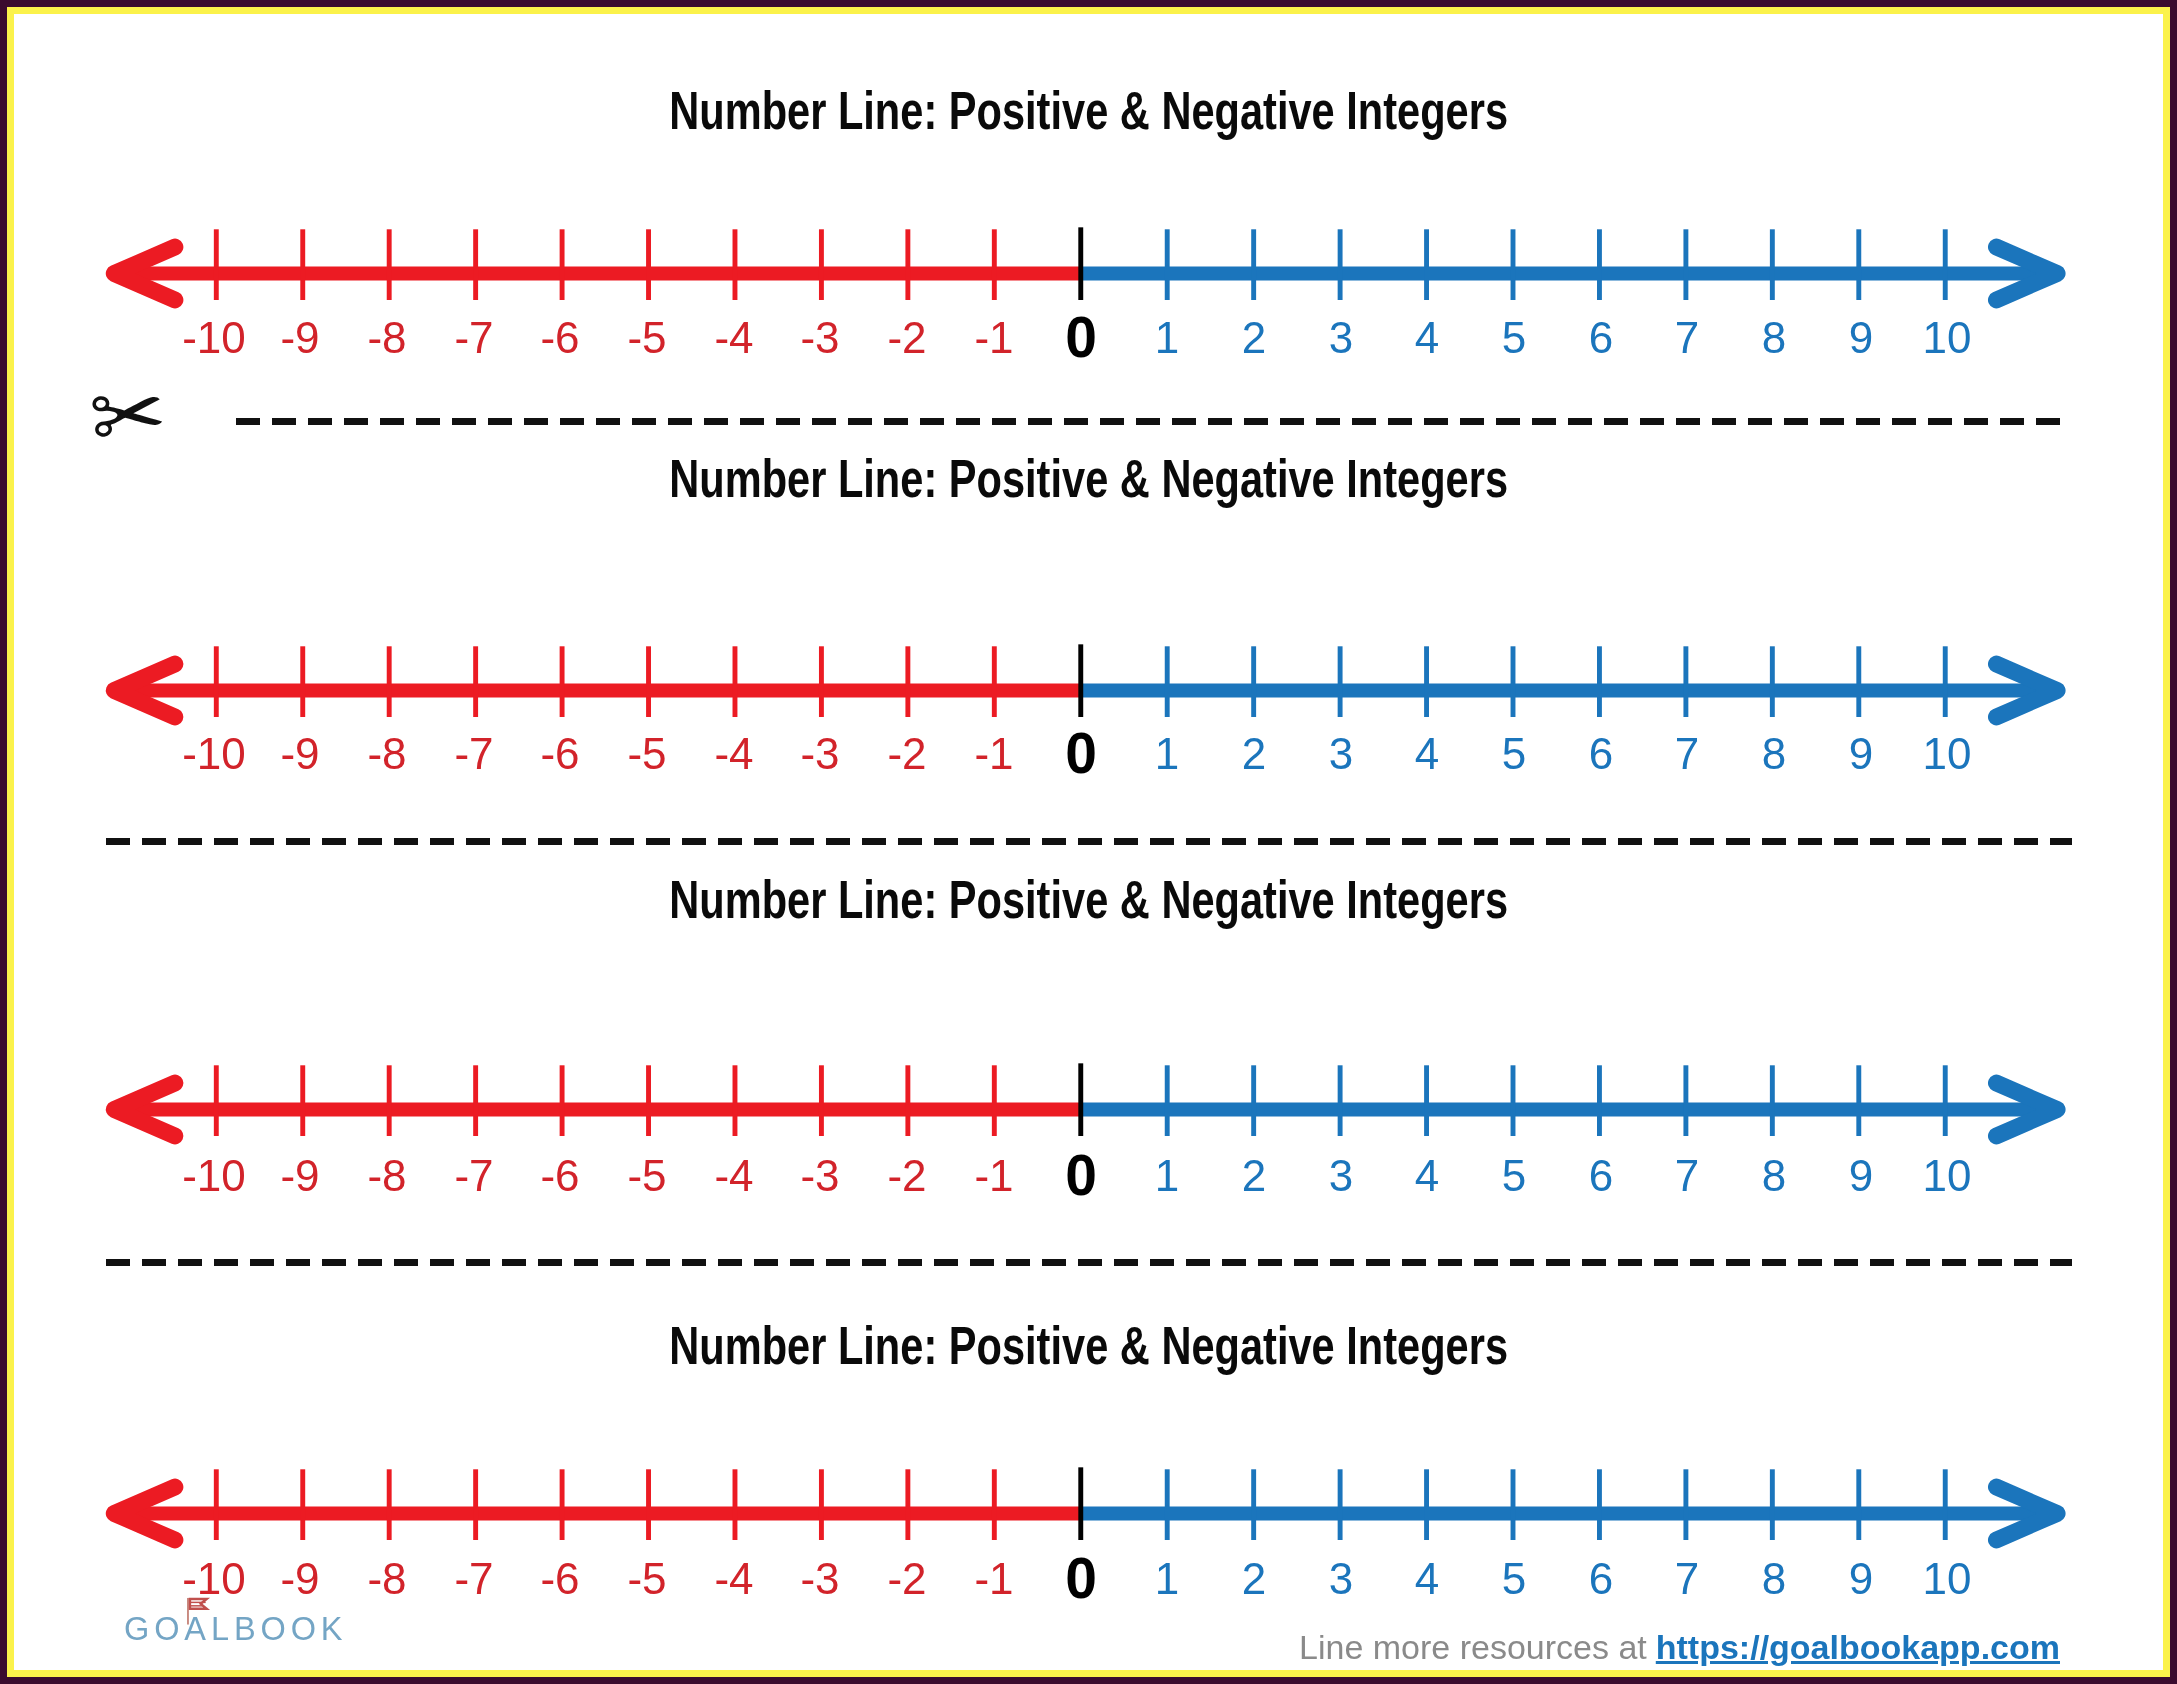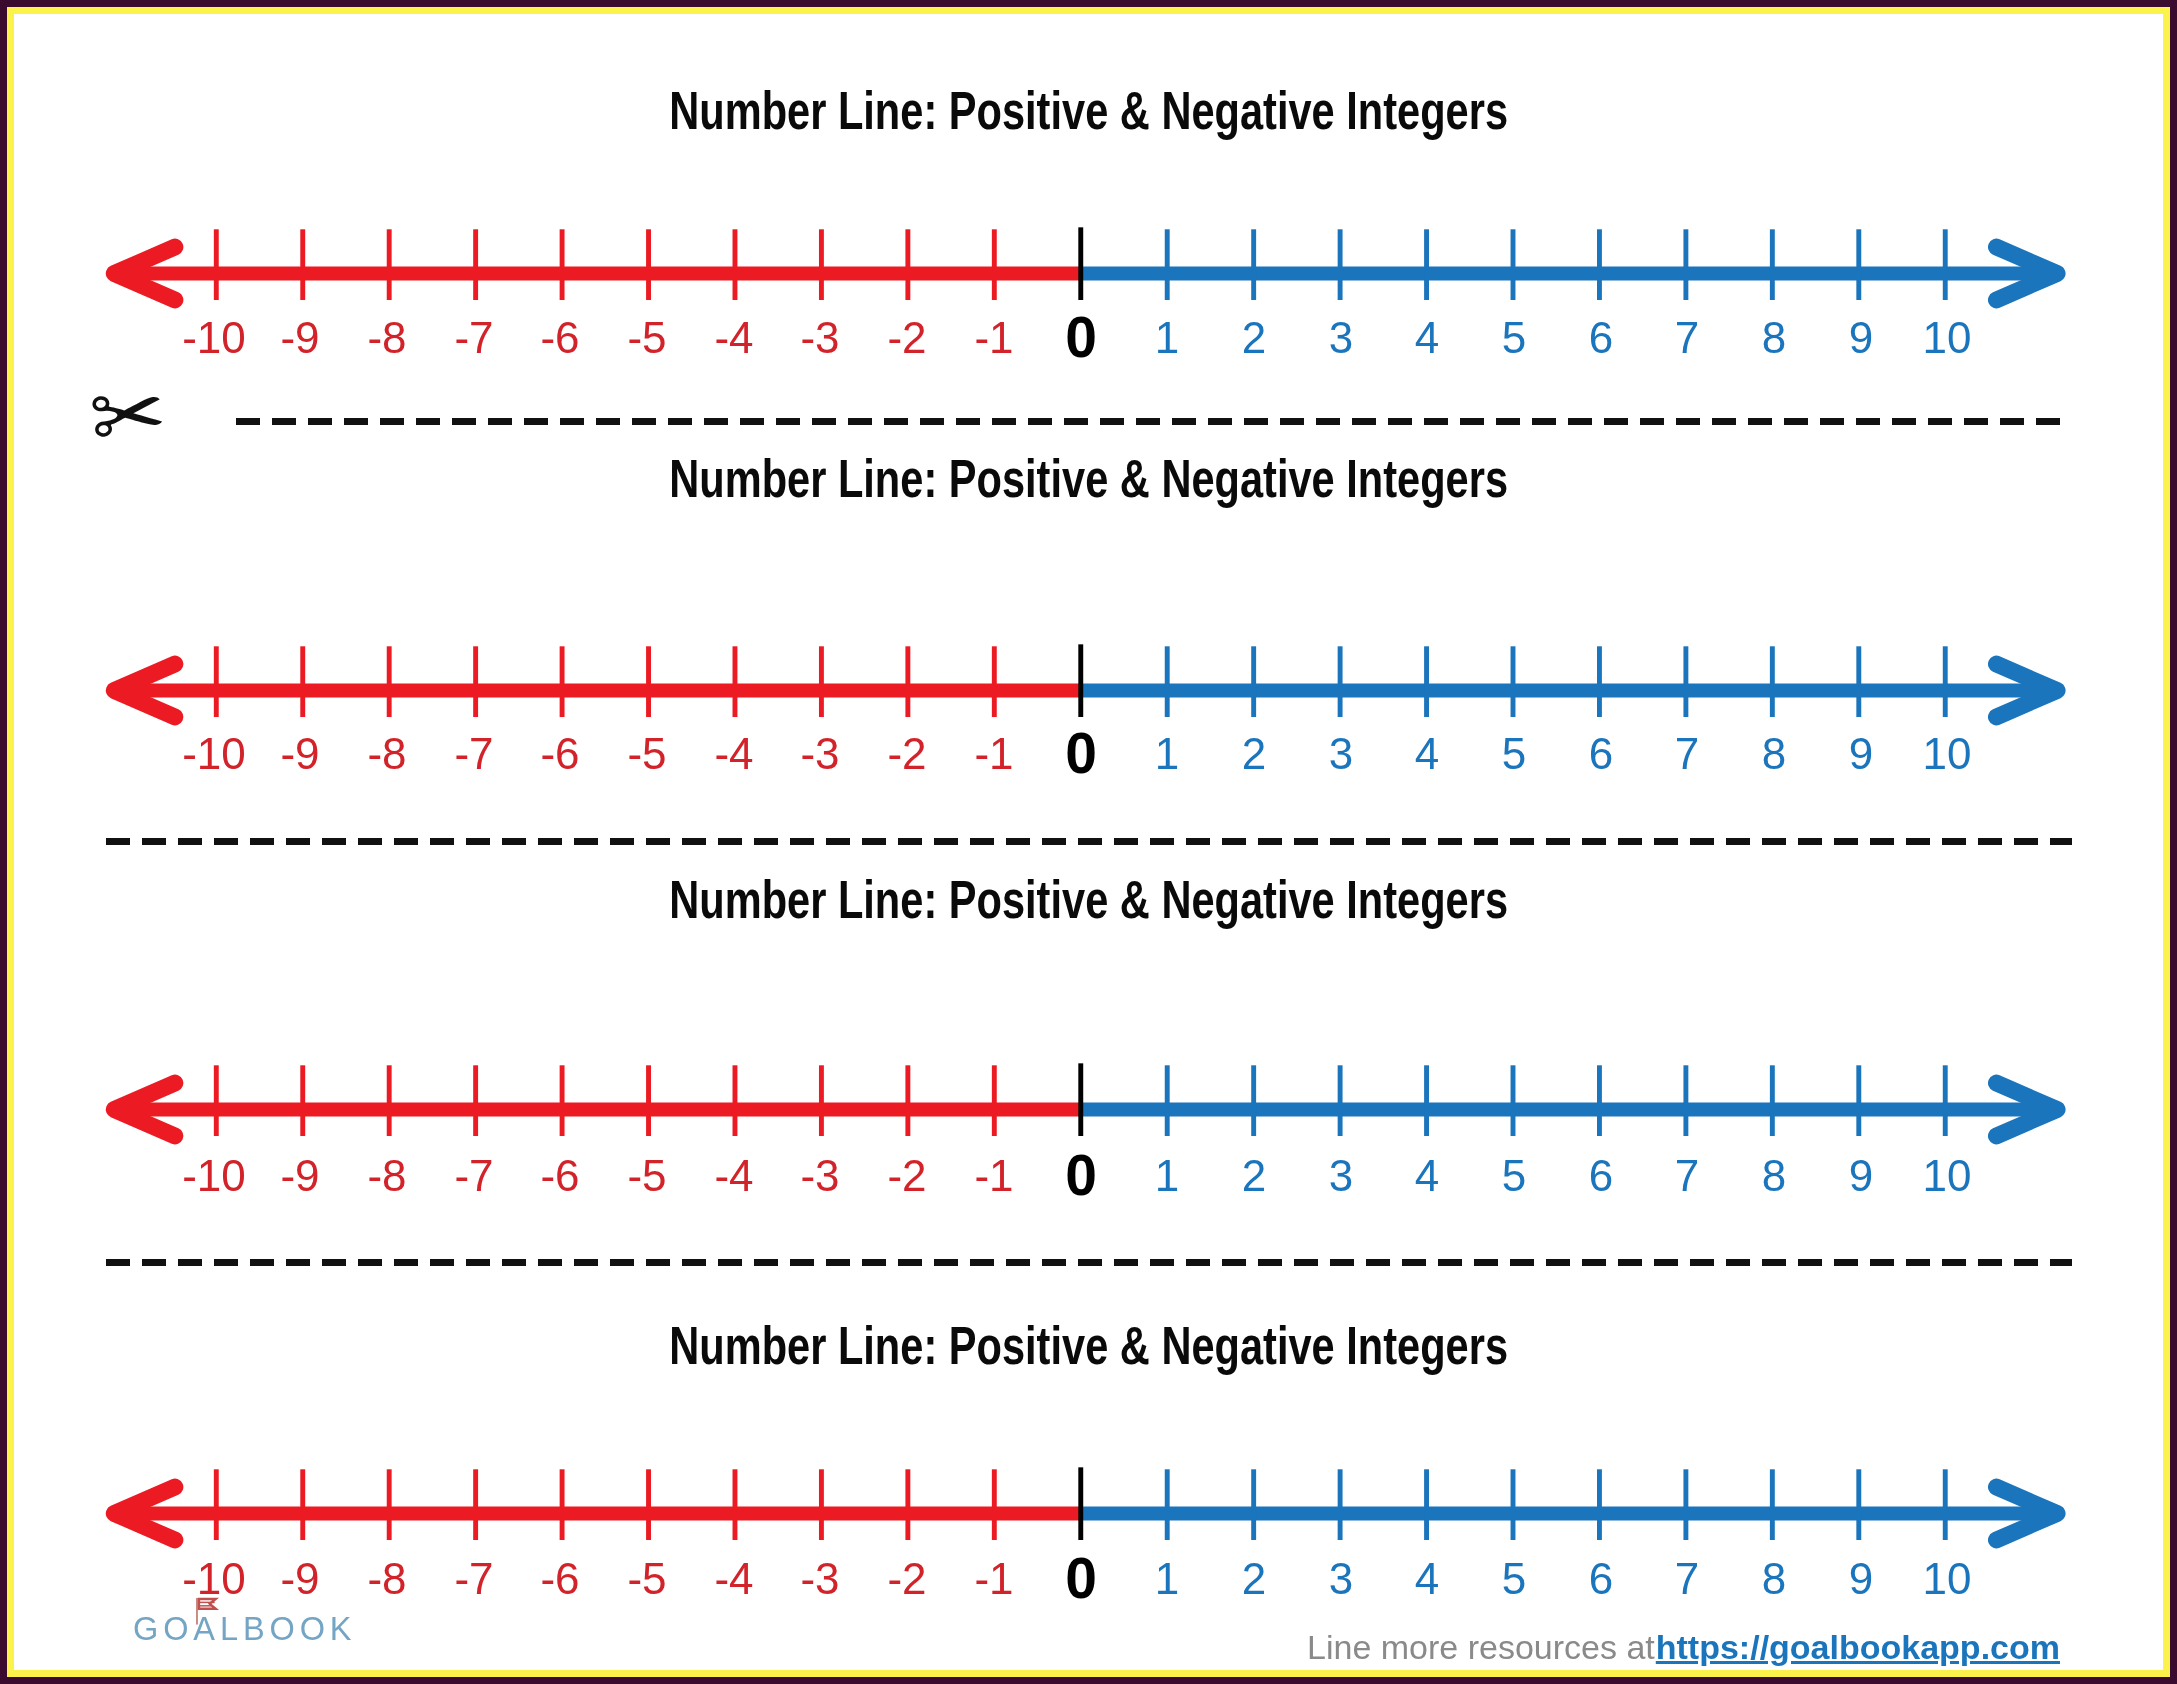"GOALBOOK" .footer-logo { left: 126px -> 117px }
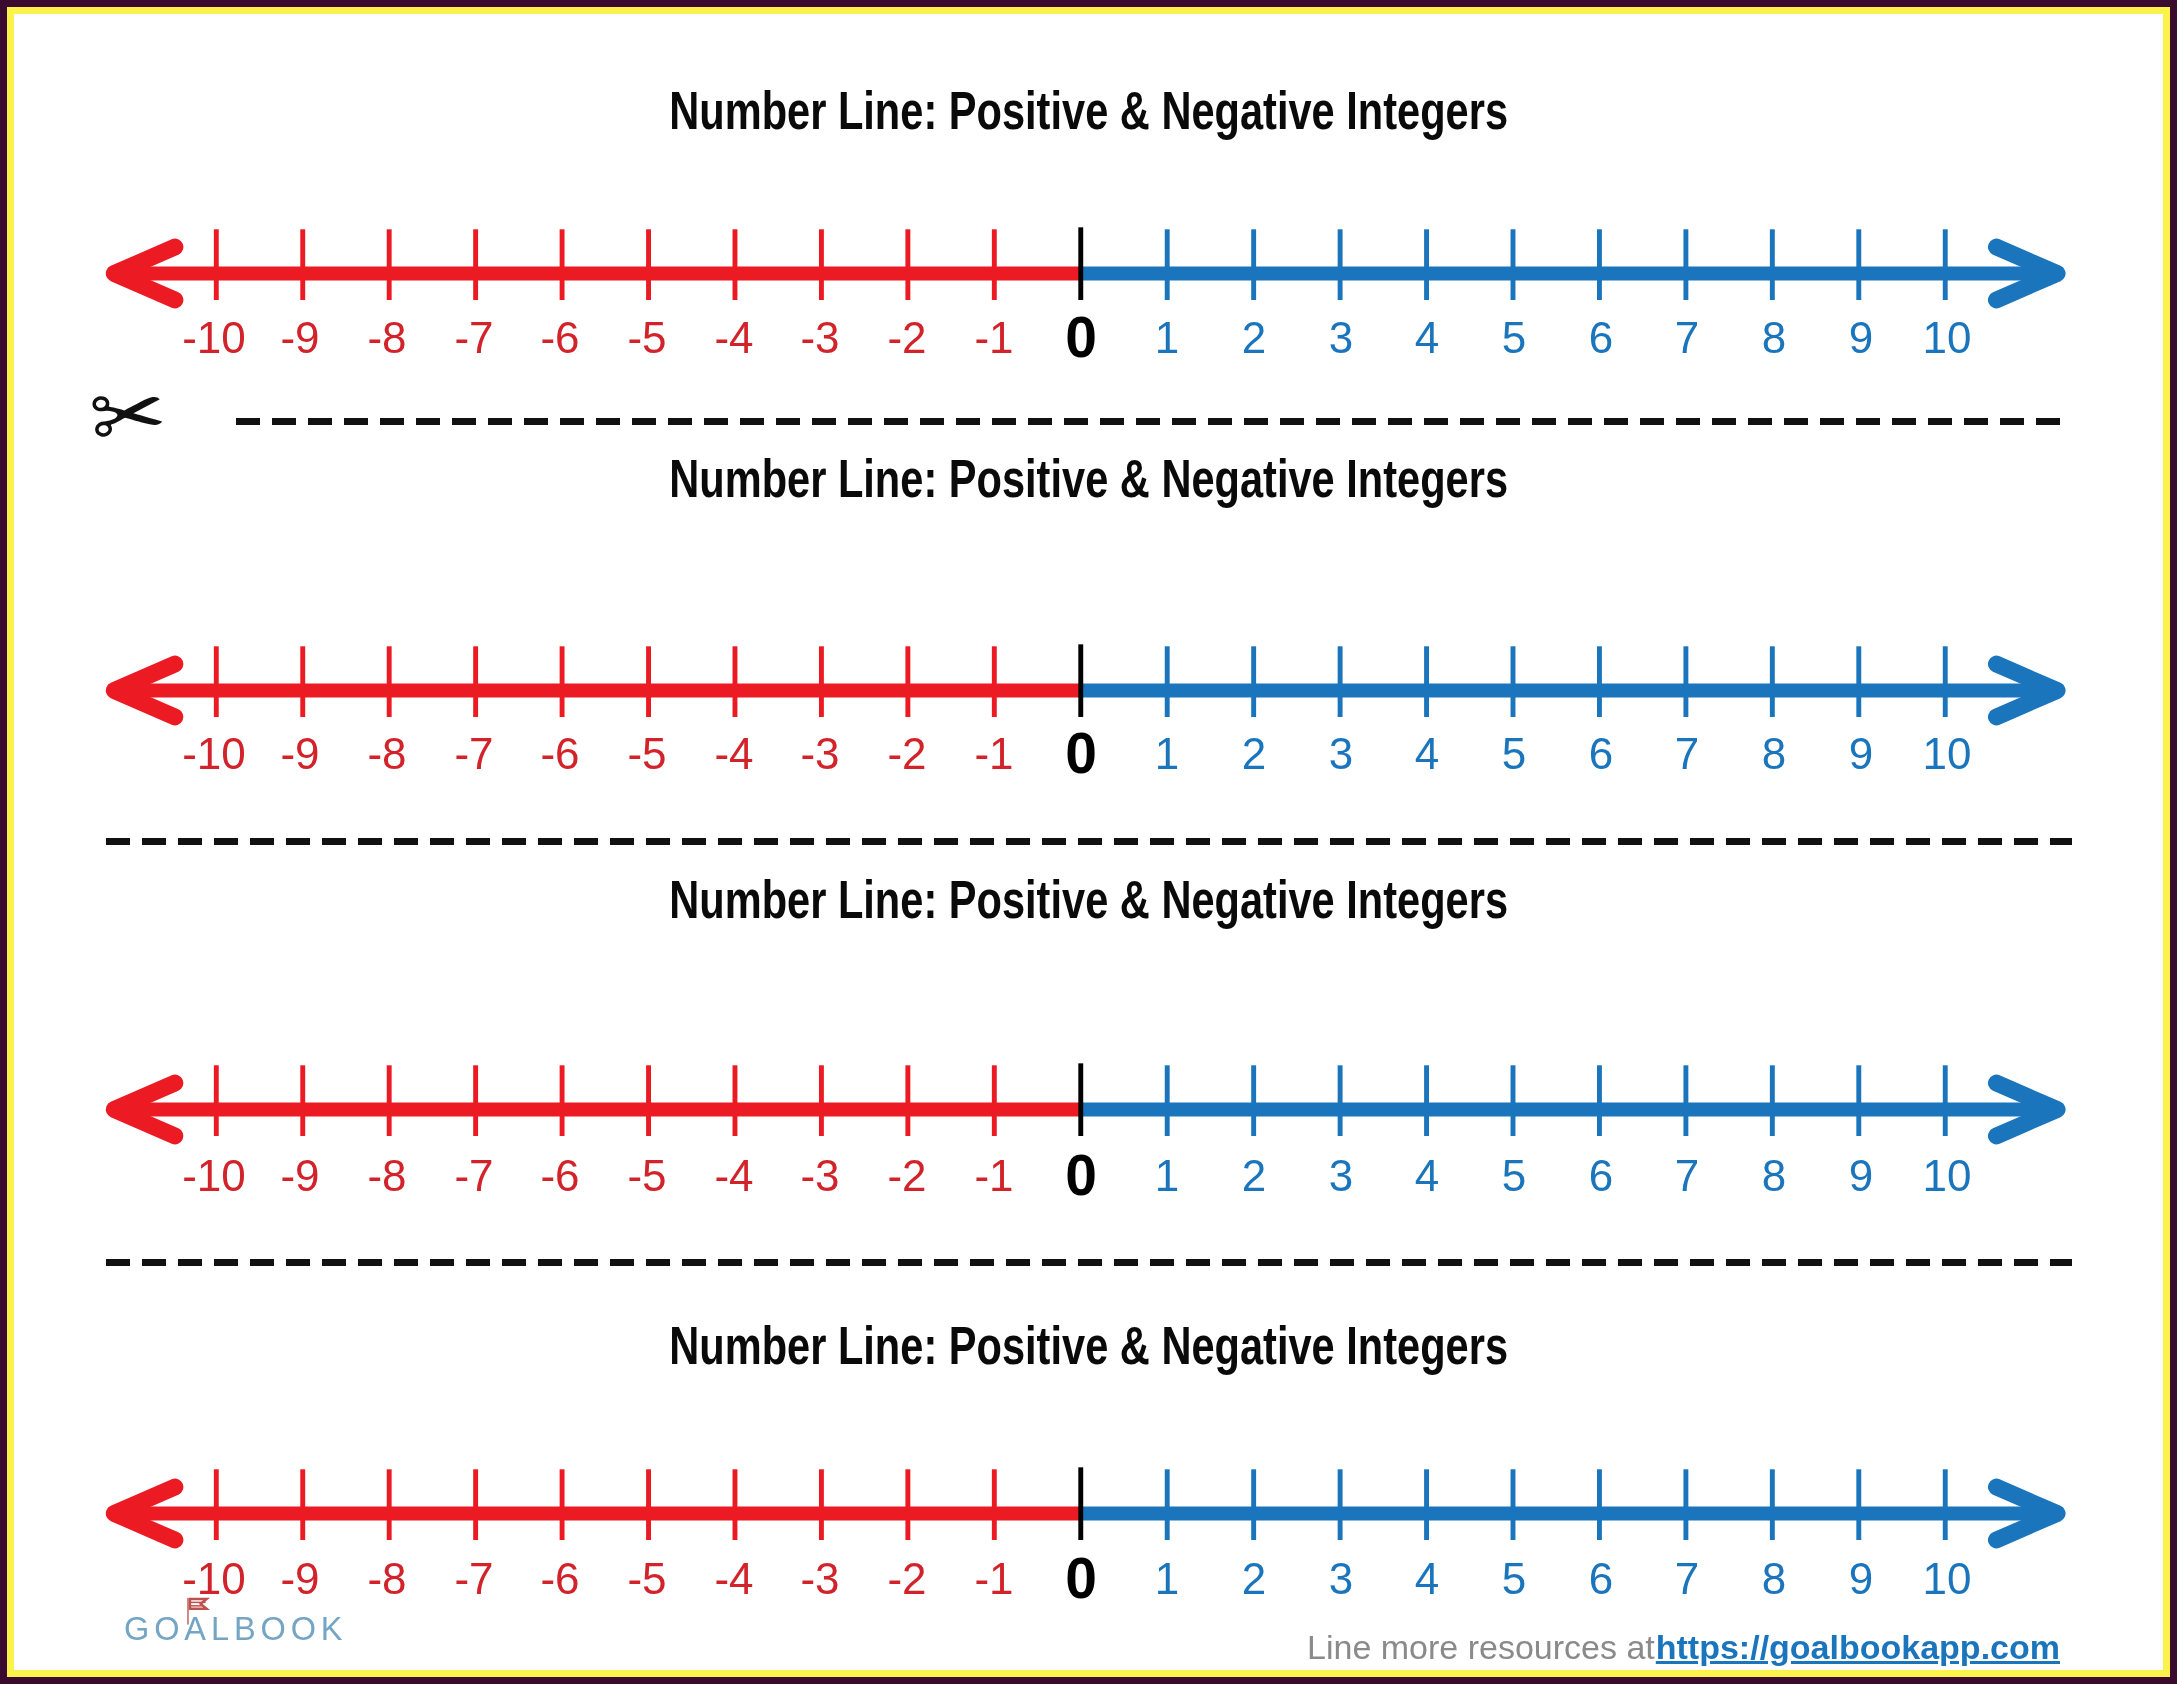"https://goalbookapp.com" .footer-note a { margin-left: 1px -> 9px }
